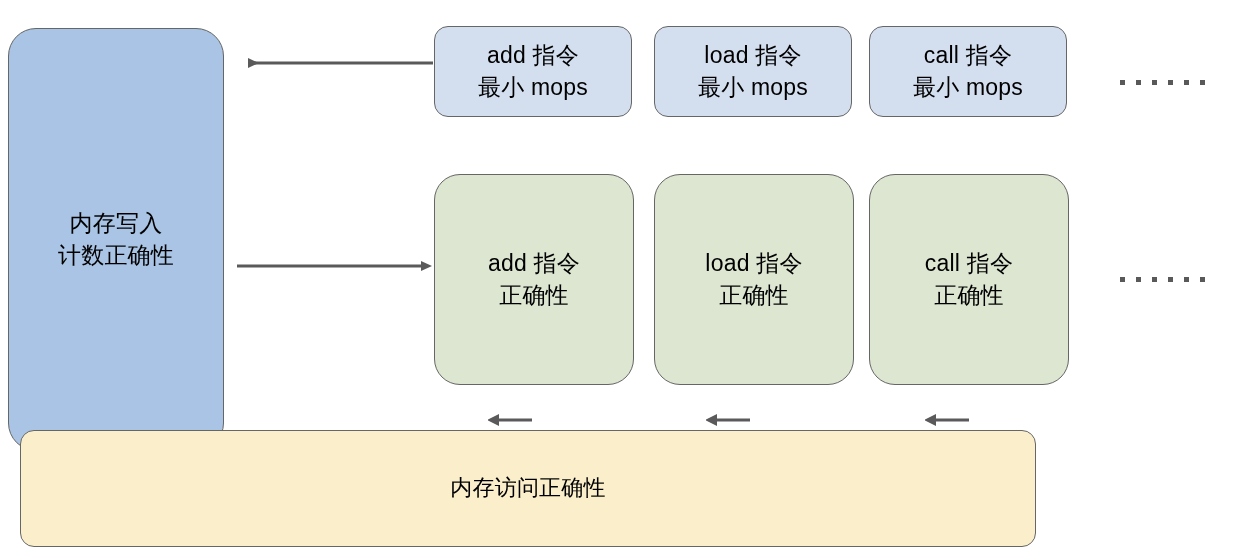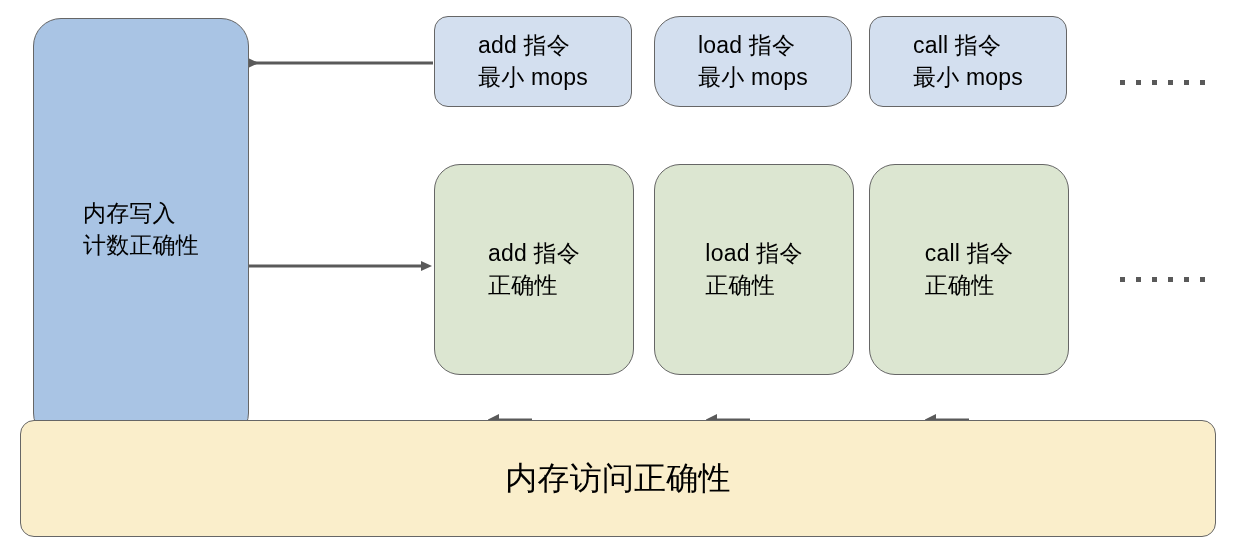"add 指令" .node { margin-top: none -> 10px; text-align: left -> center }
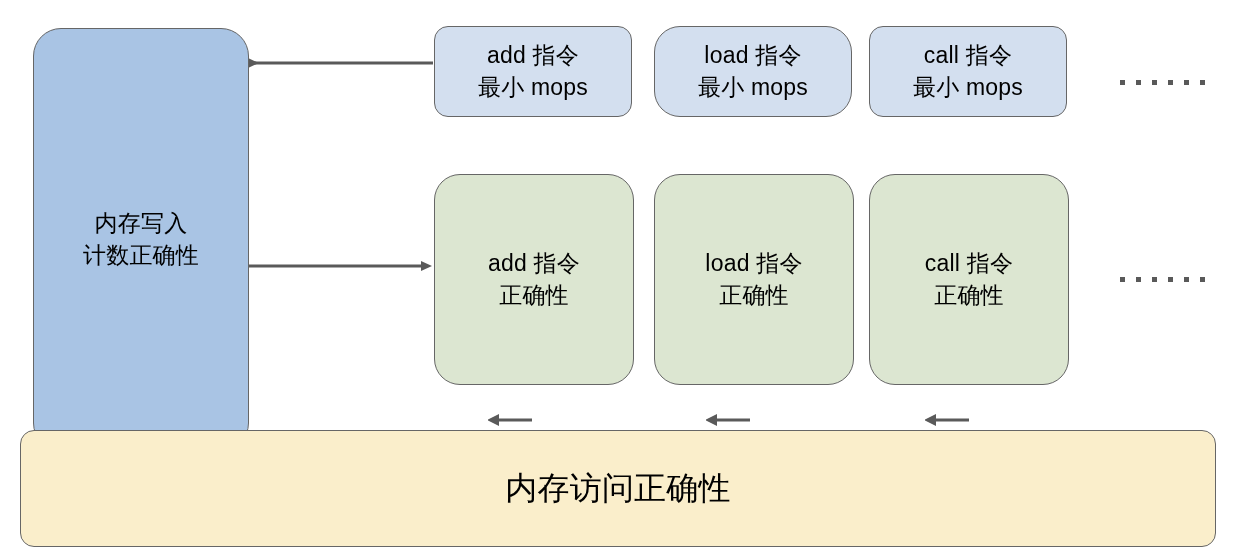"load 指令" .col-2 { border-radius: 26px -> none }
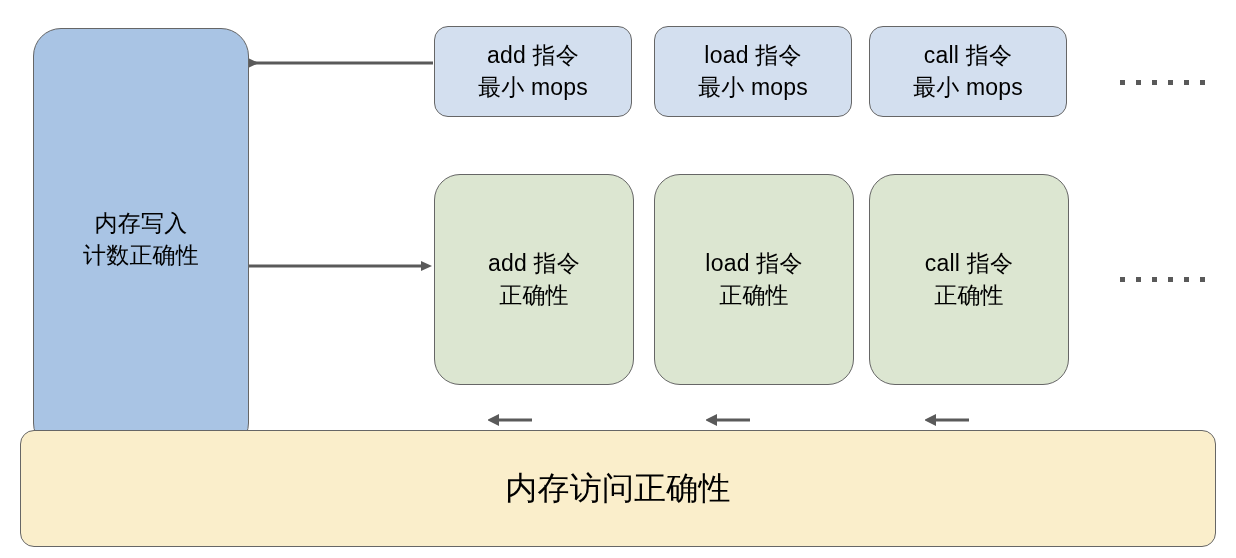"内存写入" .node-blue { left: 33px -> 8px }
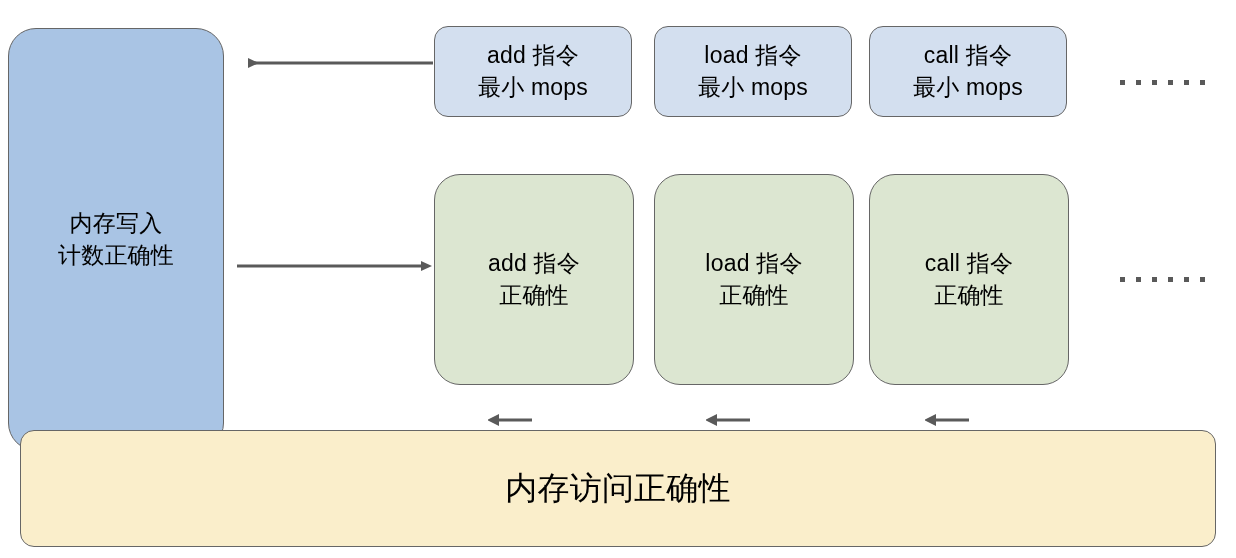"内存访问正确性" .node-yellow { font-size: 32px -> 22px; width: 1196px -> 1016px }
